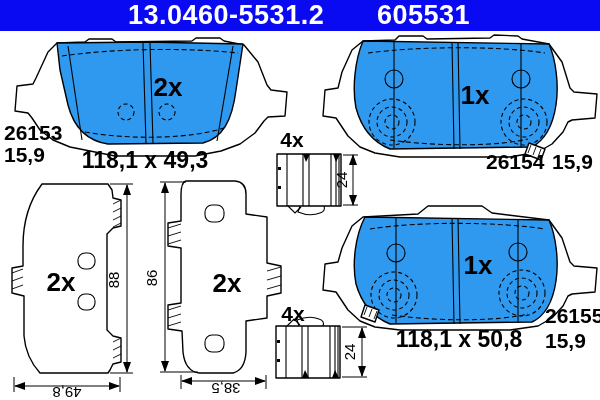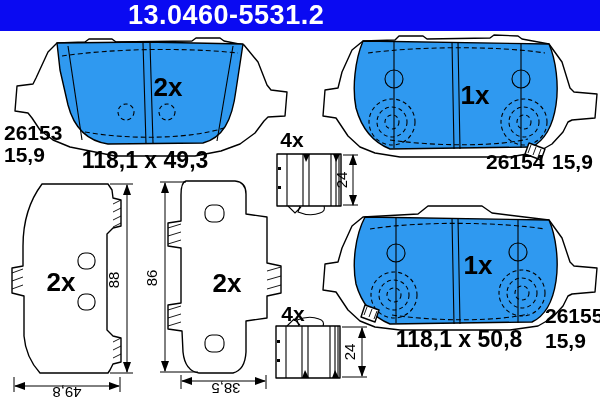"605531" span.num { html: none -> <span>605531</span> }
